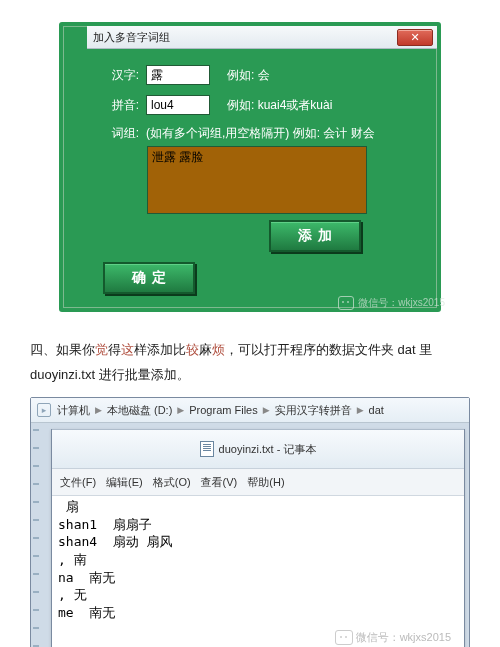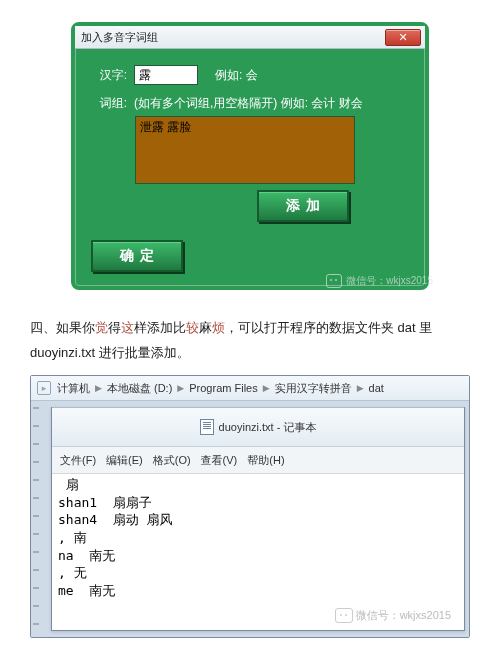"加入多音字词组" .dlg1 { border-radius: 8px -> 3px; padding-left: none -> 24px }
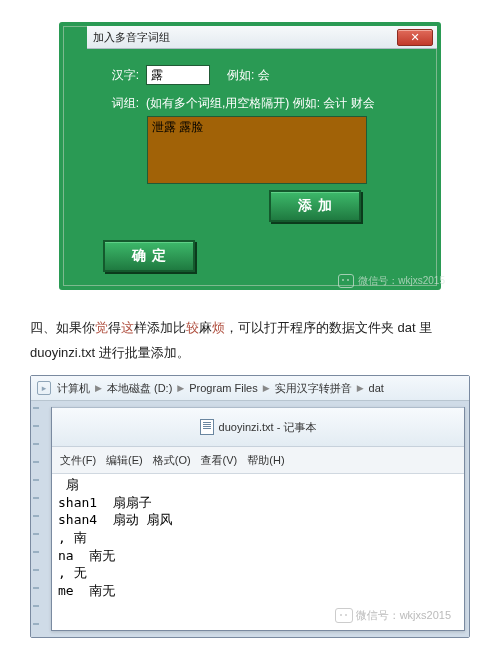"拼音:" div.form-row { html: none -> <div> <span>拼音:</span> <input> <span>例如: kuai4或者kuài</span> </div> }
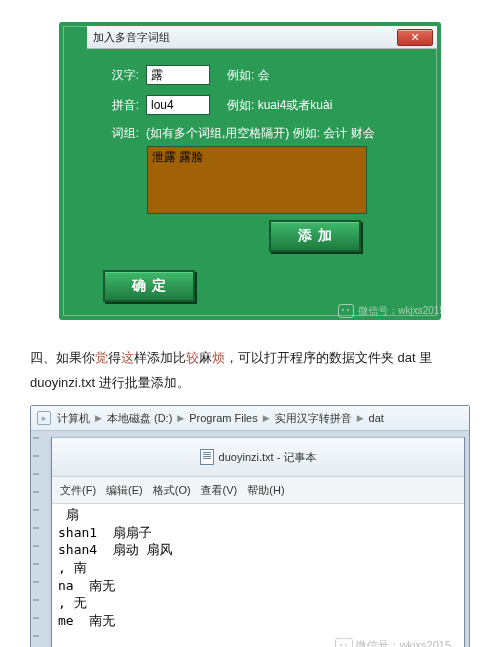"确定" .btn-bottom-row { margin-top: 18px -> 10px }
